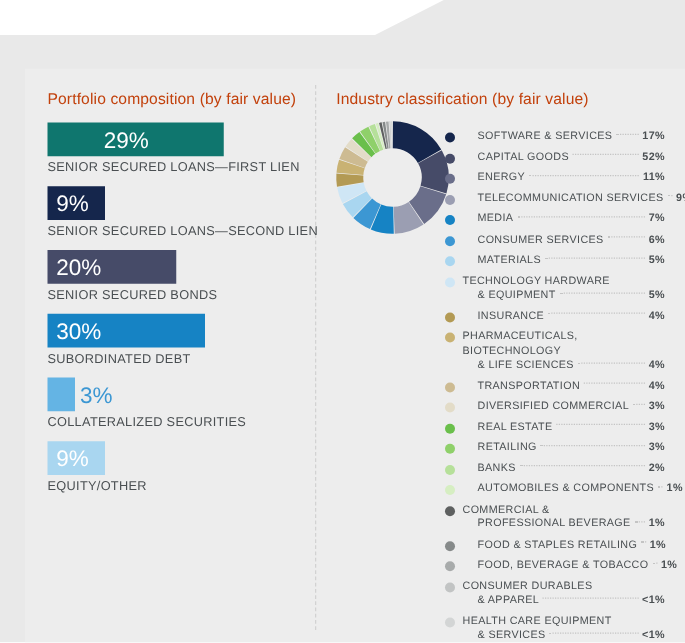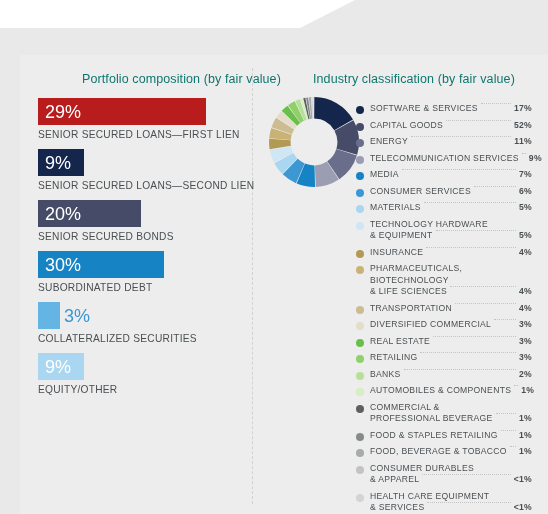"Portfolio composition (by fair value)" .col-heading { color: #0f766e -> #c2410c; margin-left: 44px -> none }
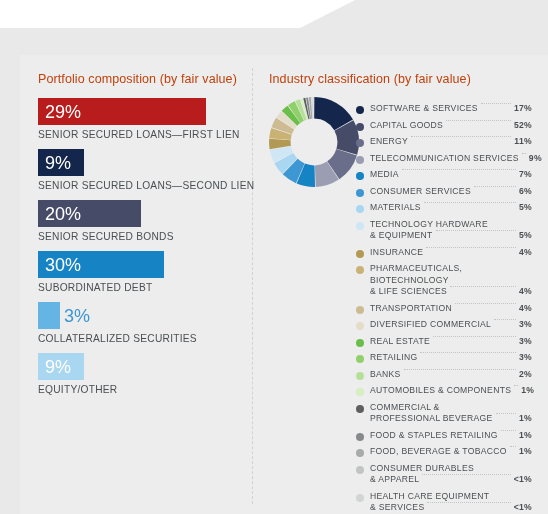"29%" div.bar { background: #b91c1c -> #0f766e; padding-left: none -> 38px; width: 168px -> 141px }
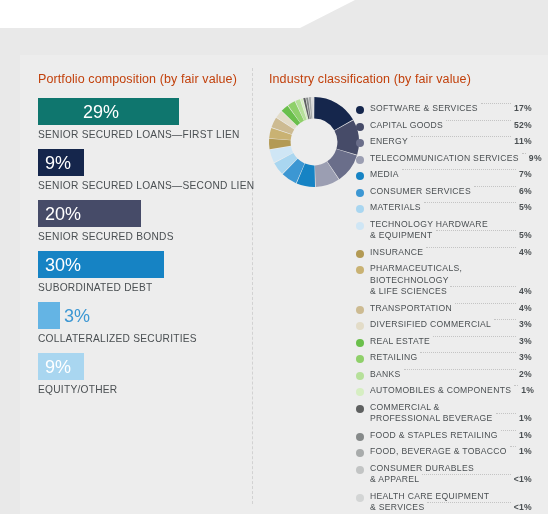"SOFTWARE & SERVICES" .leg-line { align-items: flex-start -> center; margin-left: none -> 12px }
